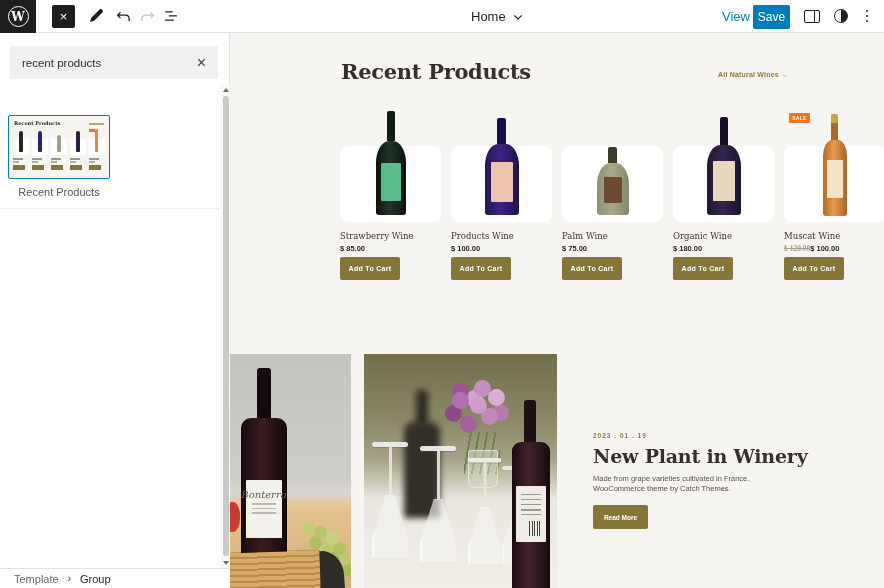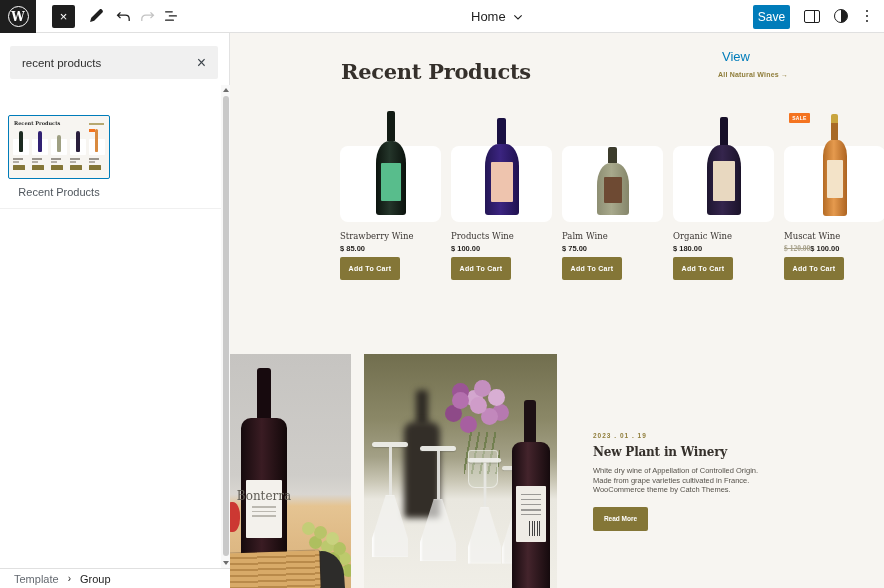"View" .view-link { margin-top: 40px -> none }
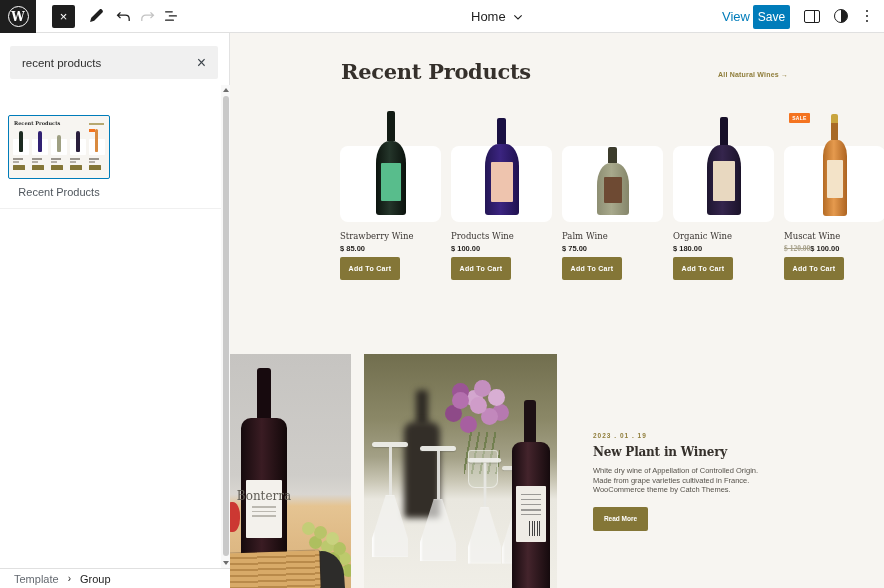"New Plant in Winery" .post-title { font-size: 12px -> 19px }
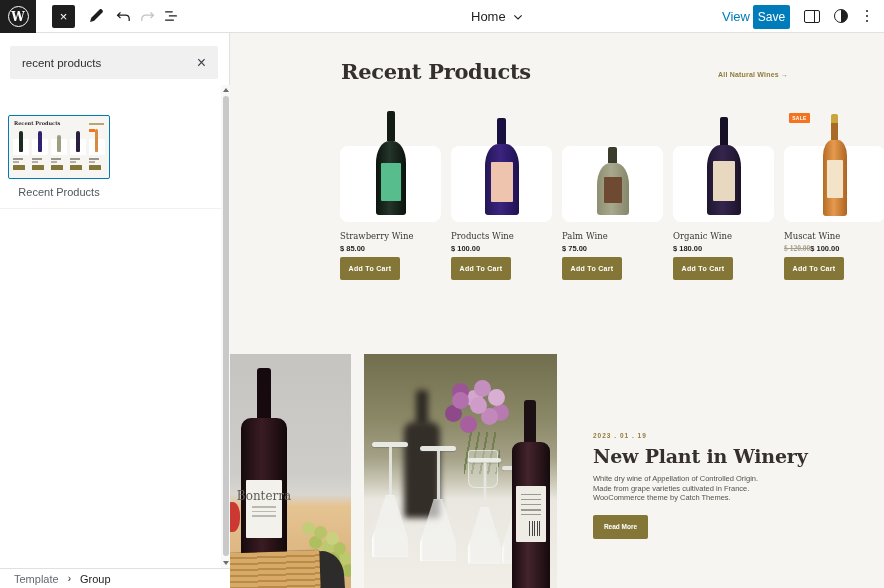"White dry wine of Appellation" div { html: <div>White dry wine of Appellation of Controlled Origin.</div> -> none }
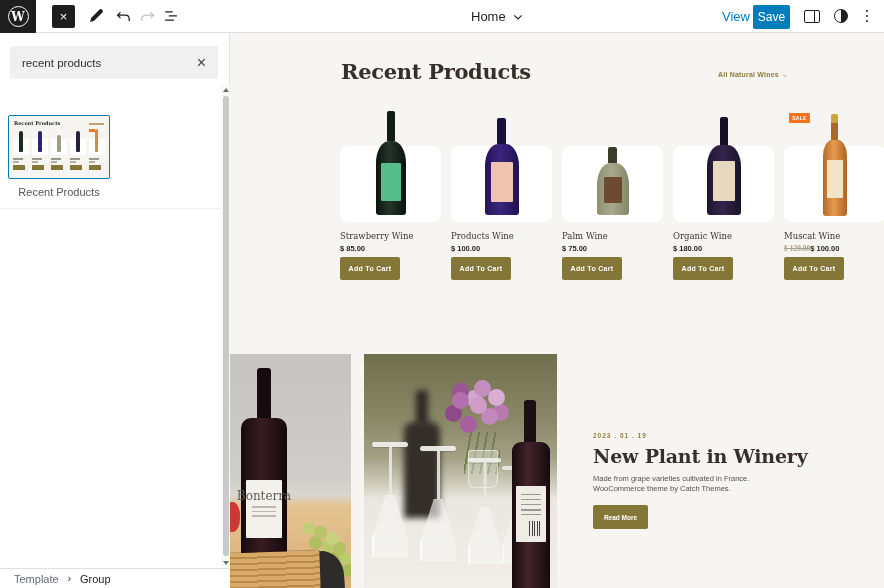"Bonterra" .p1-label .script { font-size: 12px -> 10px; font-style: none -> italic }
